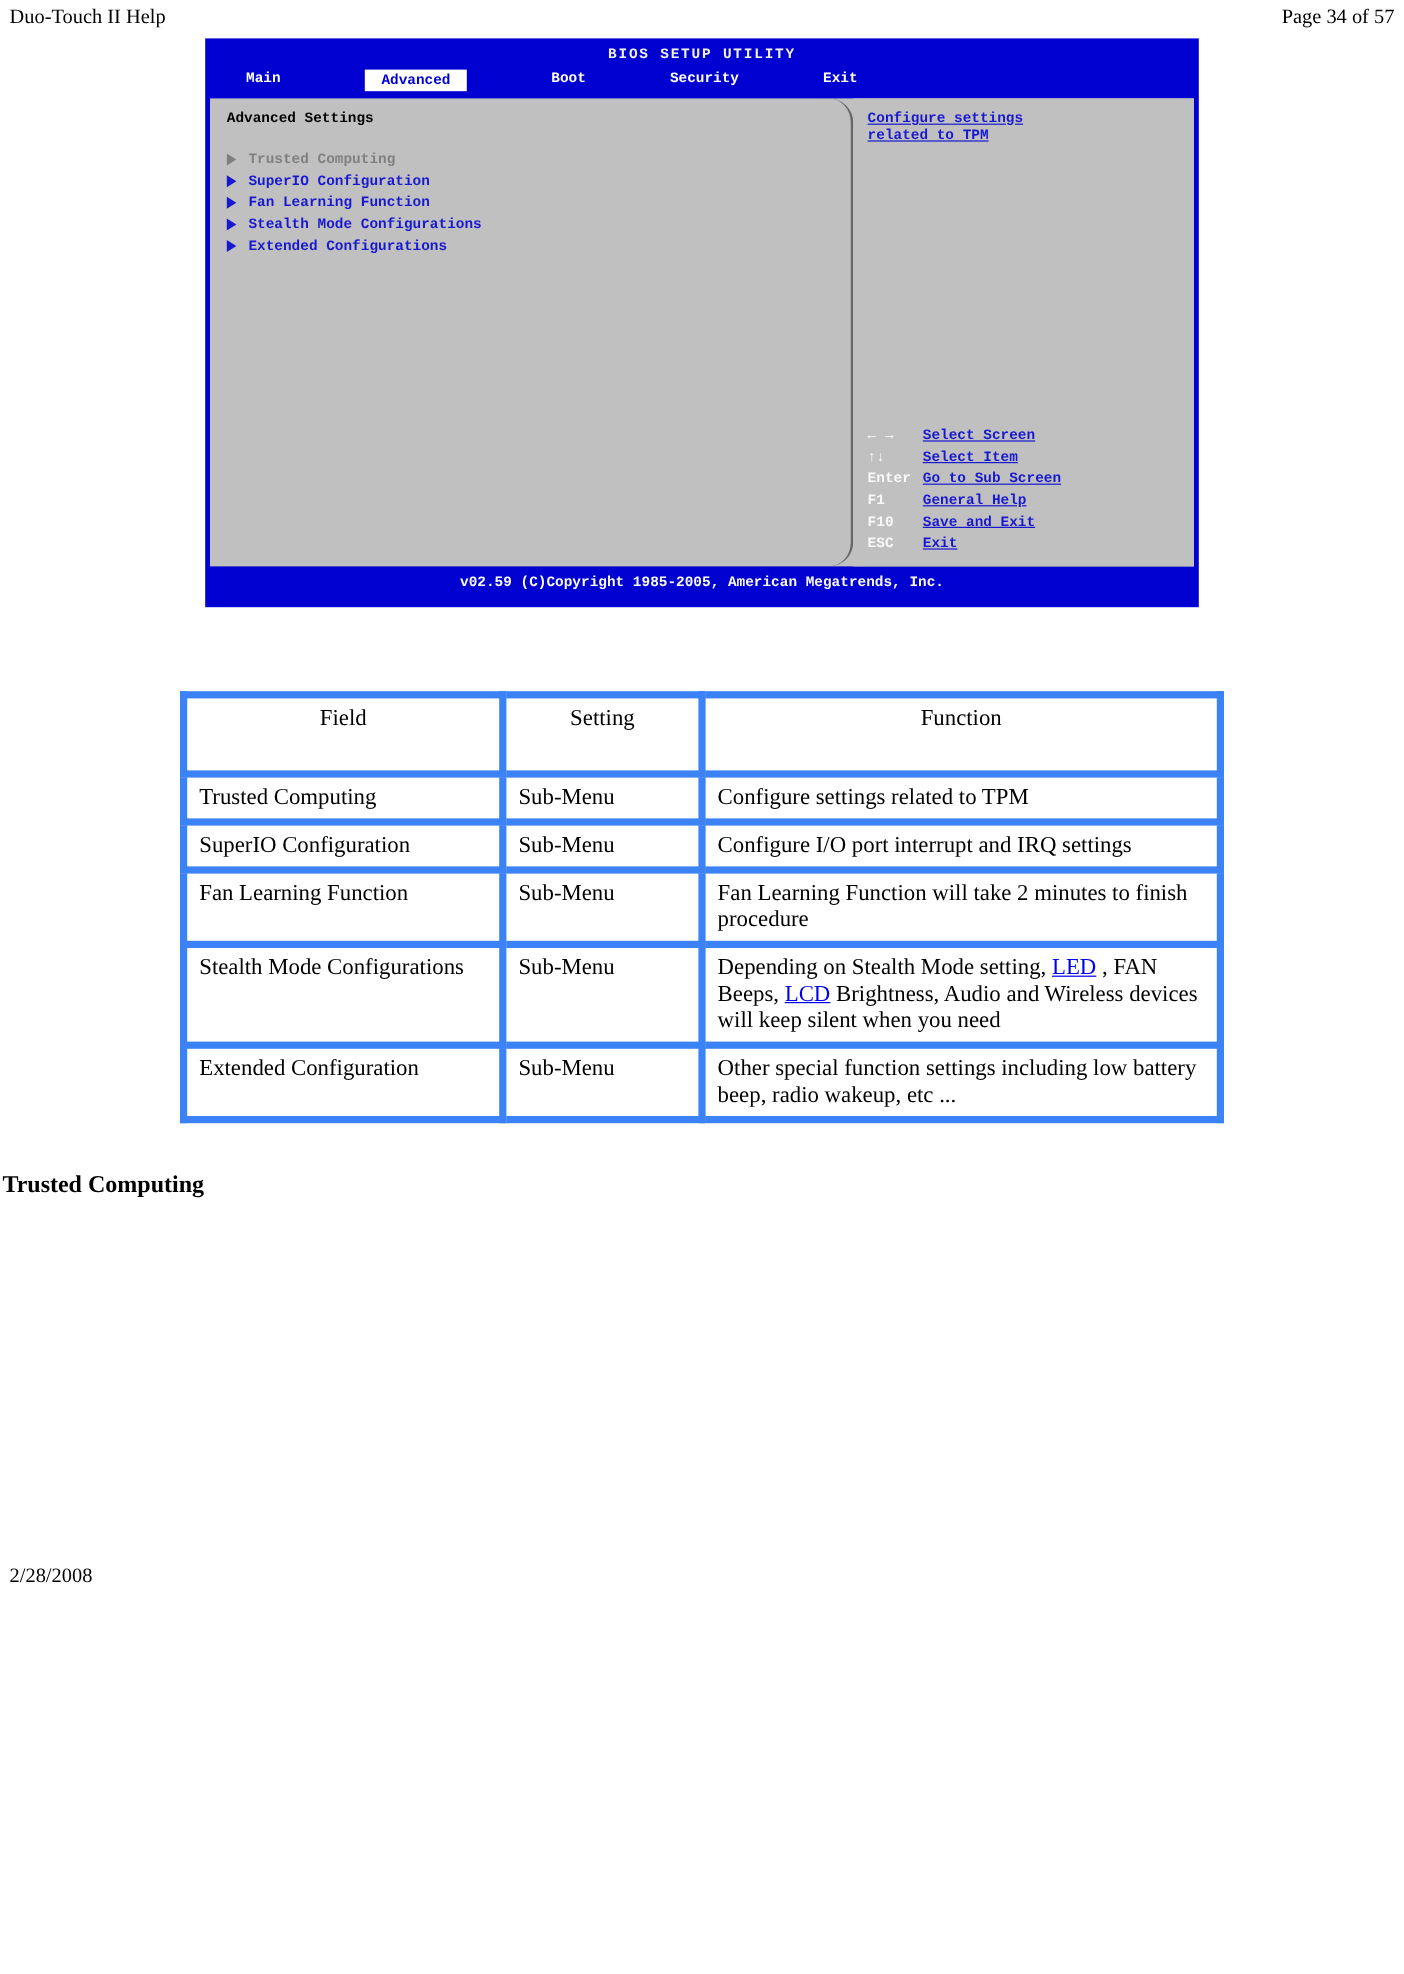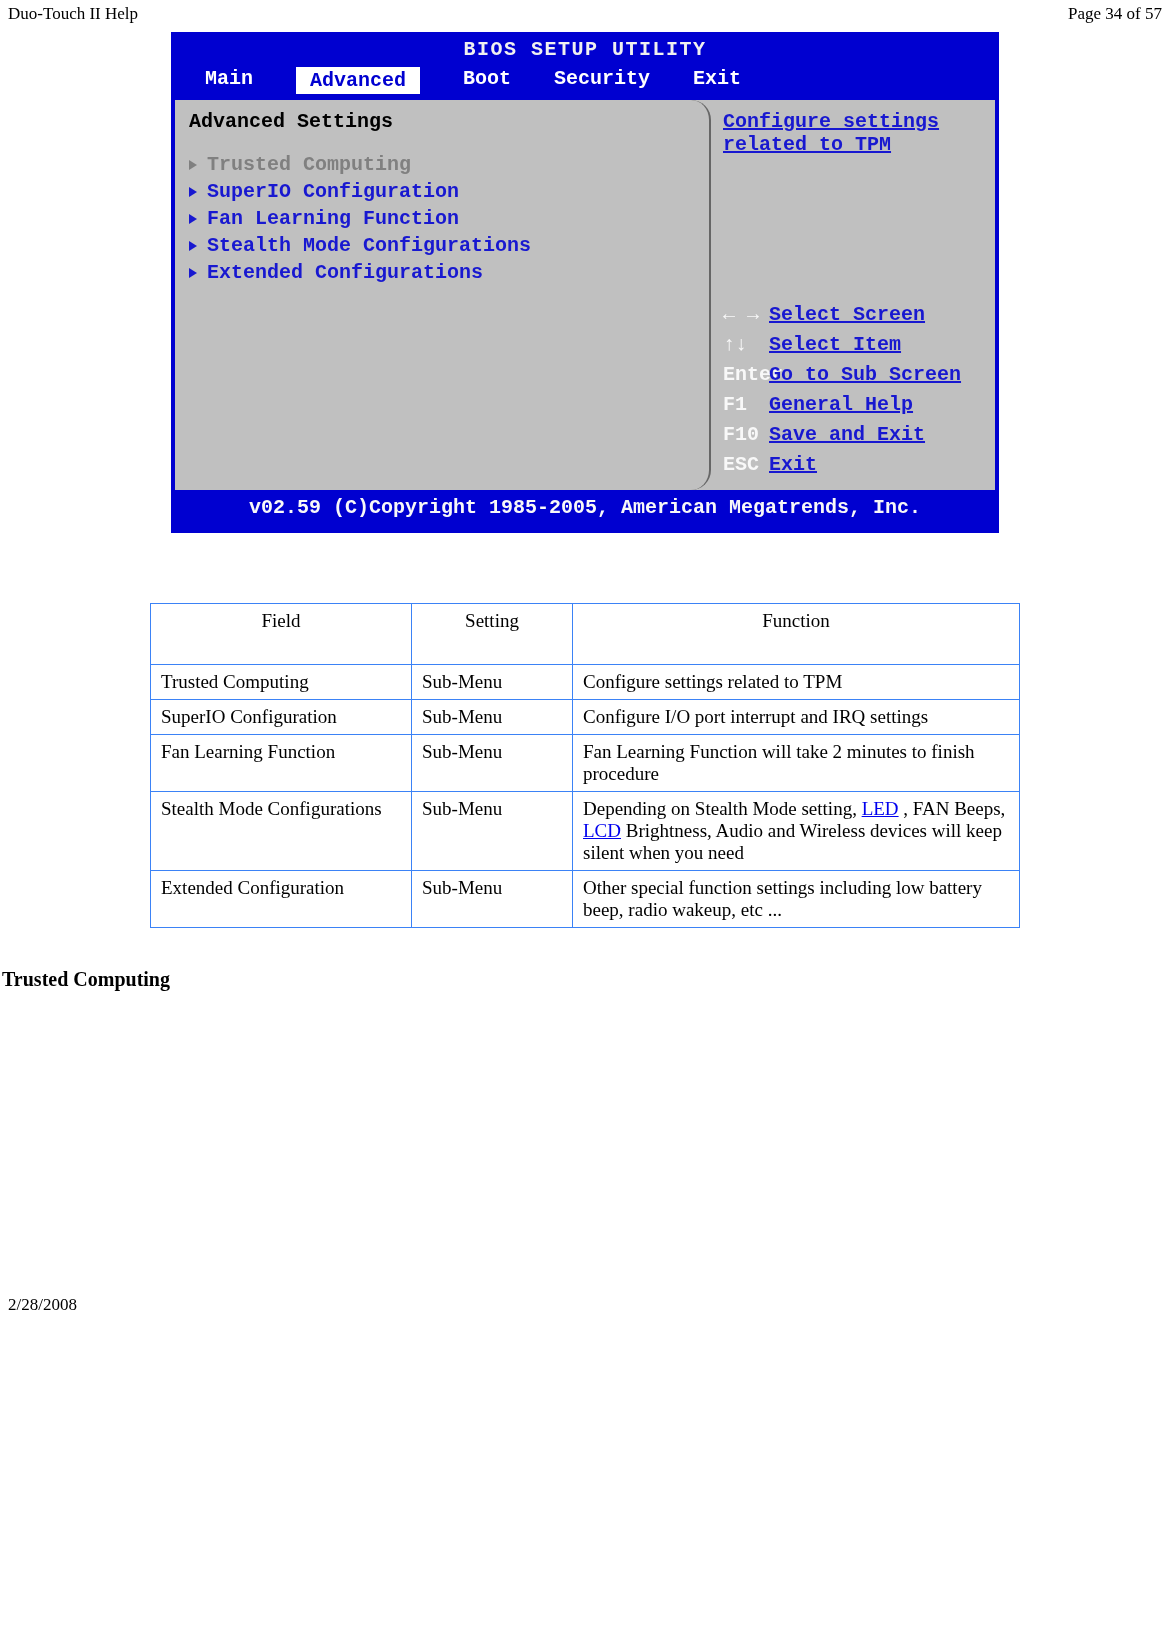"BIOS SETUP UTILITY" .bios { font-size: 20px -> 12px }
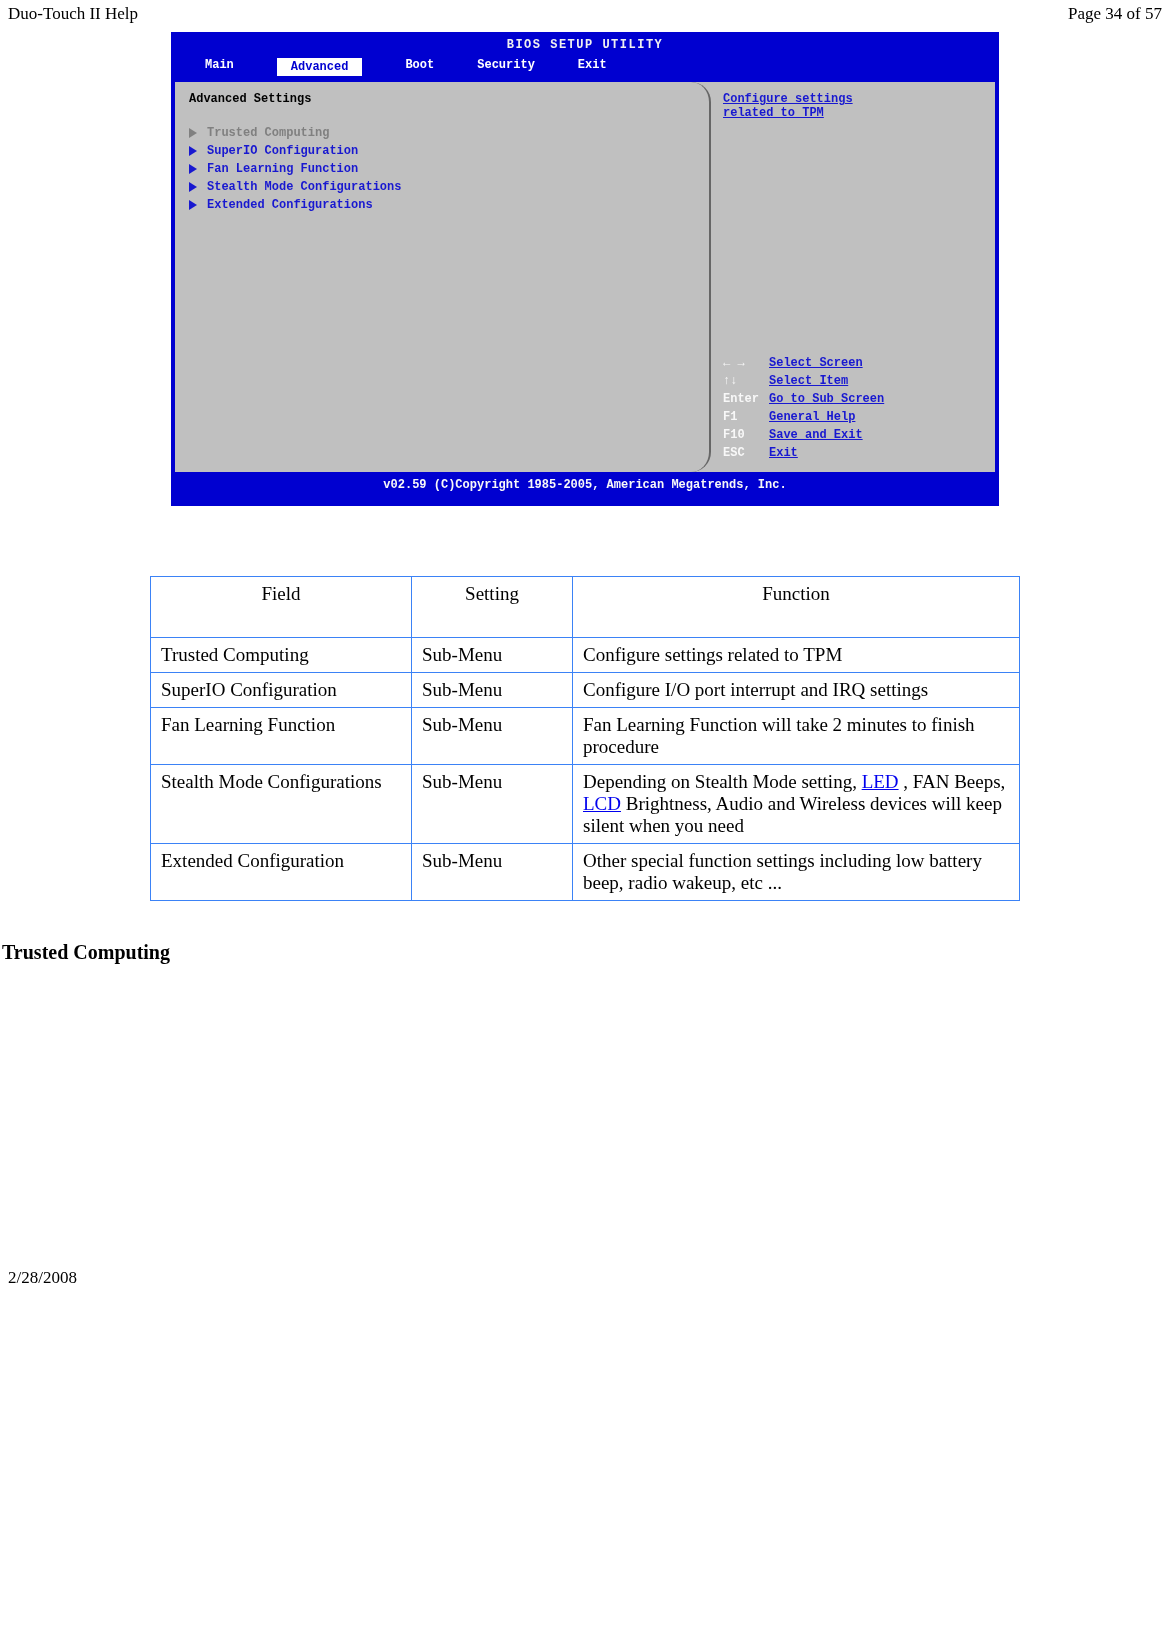"Main" .bios-tabs { gap: 43px -> 70px }
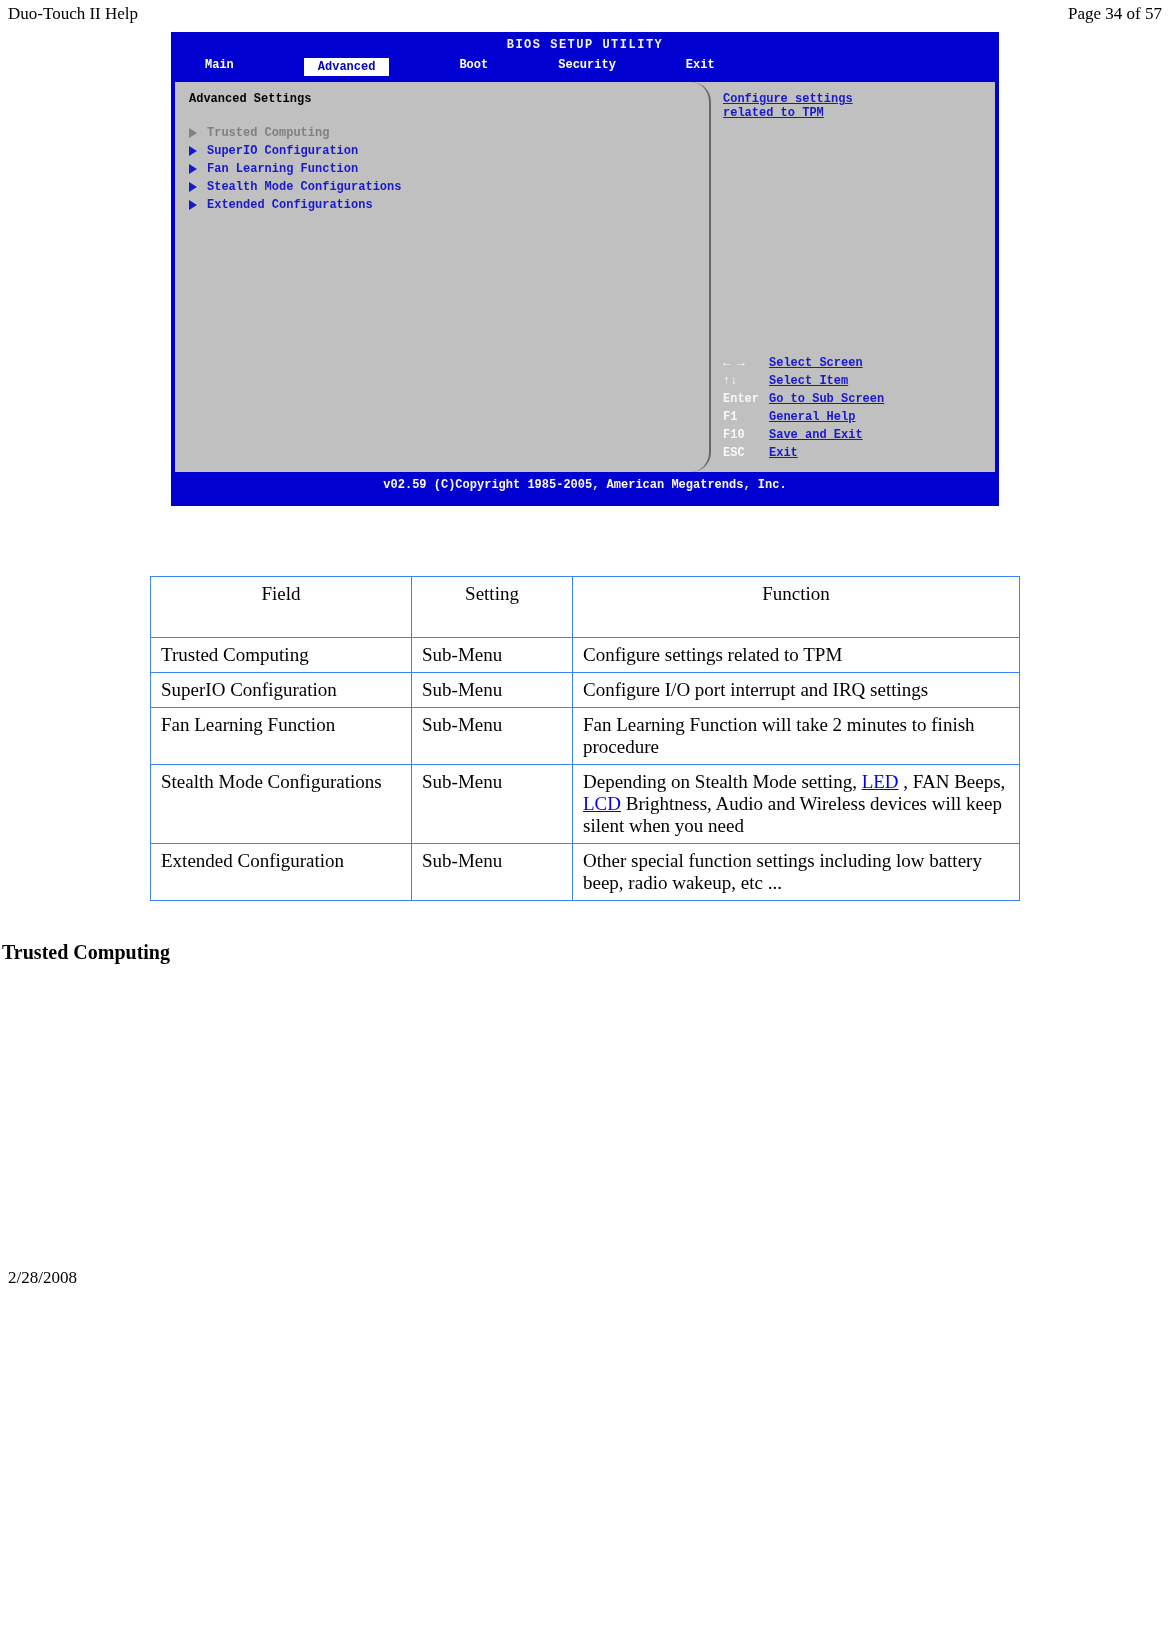"Field" table.fields th, table.fields td { border: 1px solid #3b82f6 -> 6px solid #3b82f6 }
